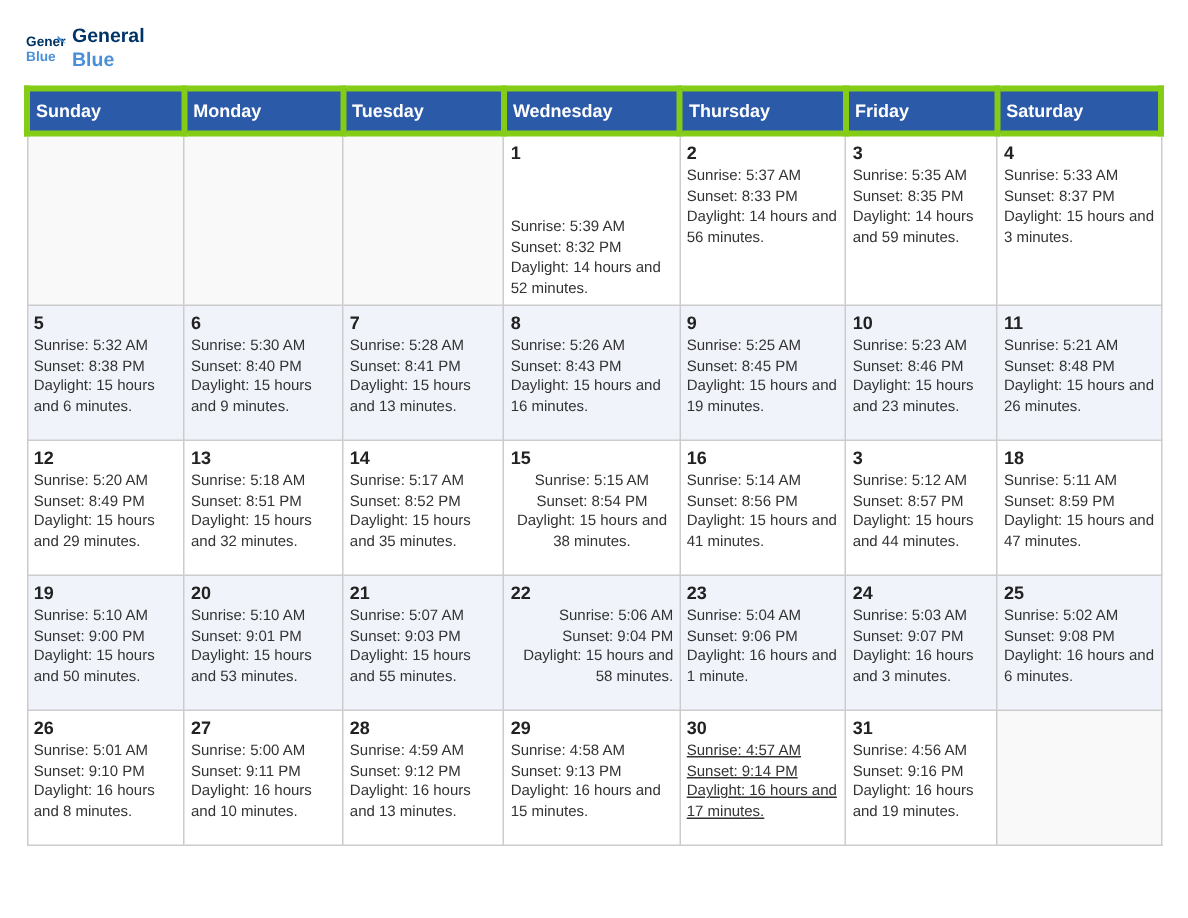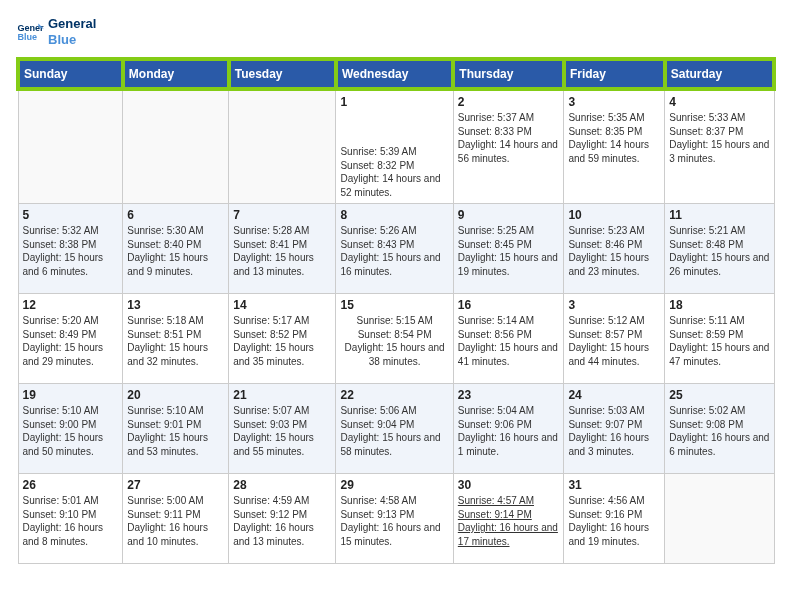"Sunrise: 5:06 AM" div.day-info { text-align: none -> right }
